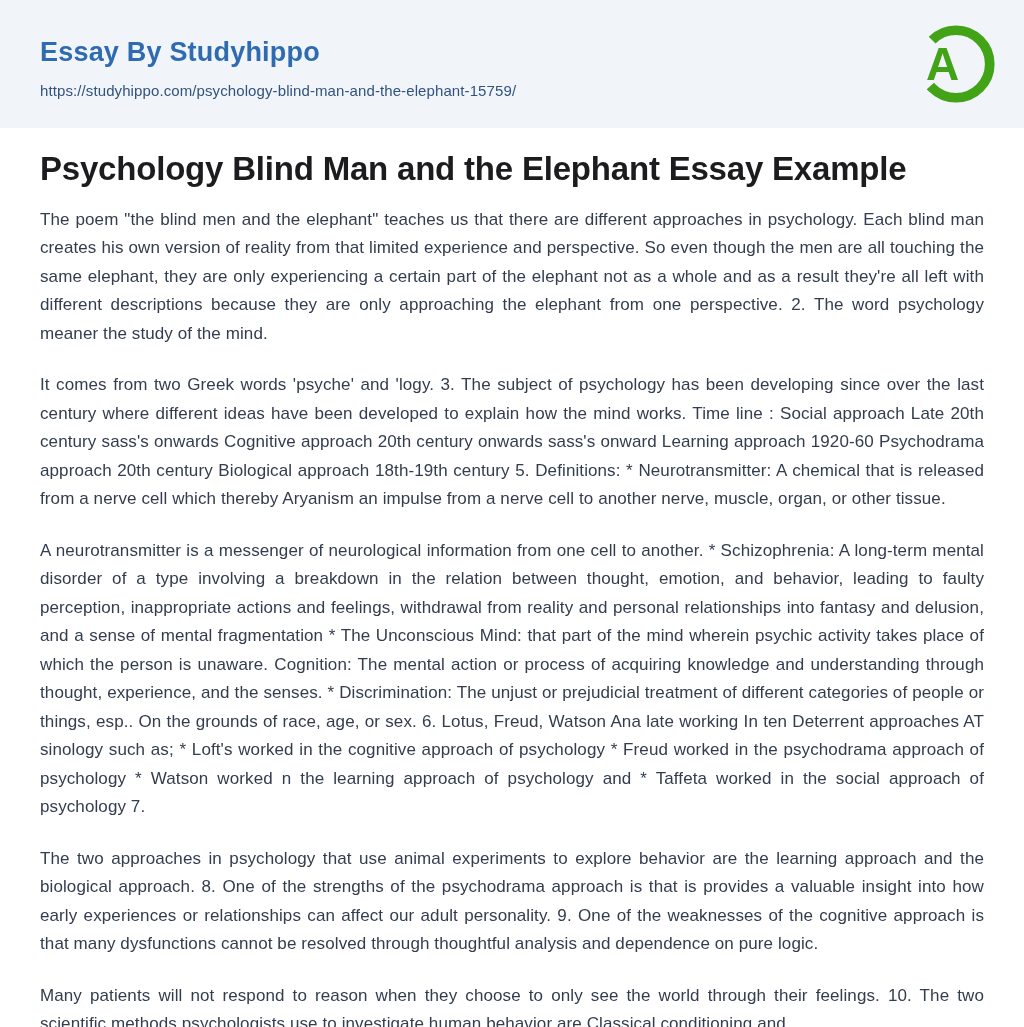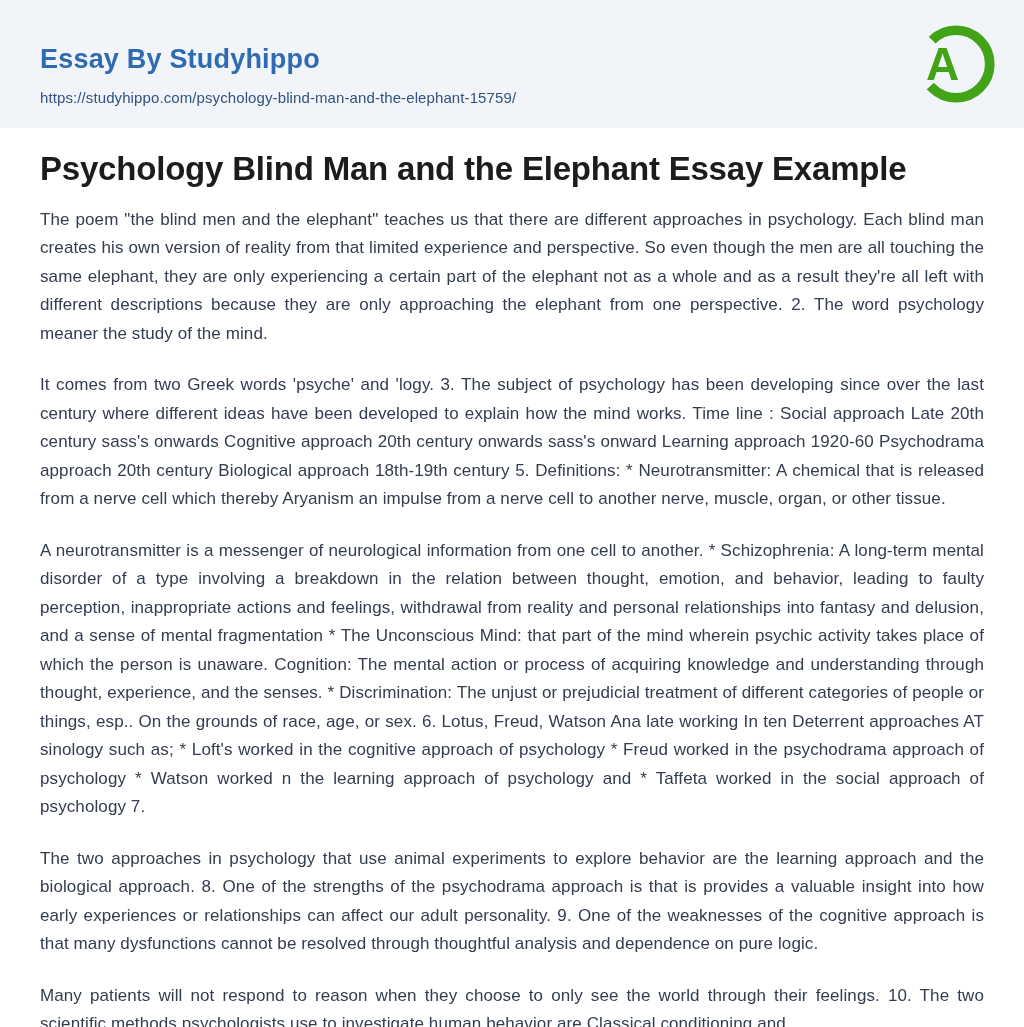"Essay By Studyhippo" .site-title { margin-top: 7px -> none }
